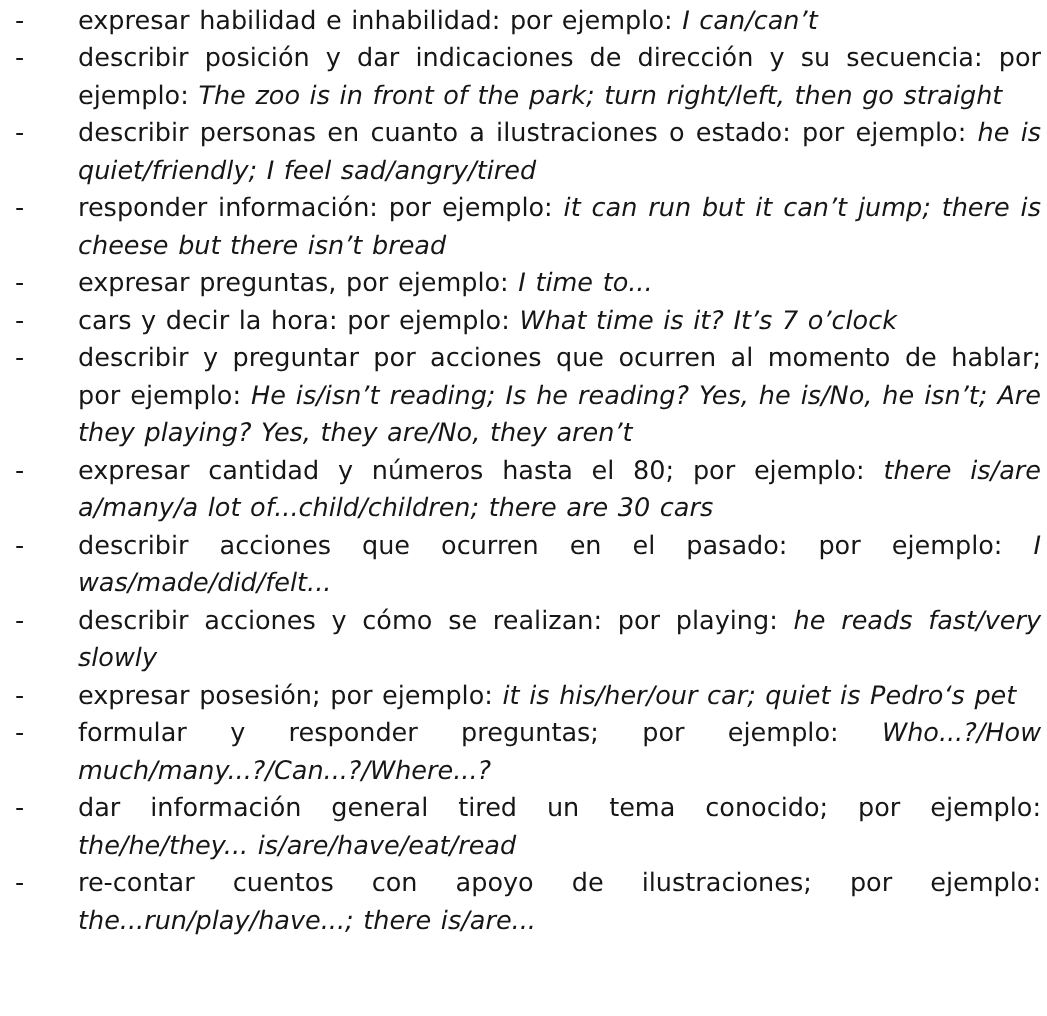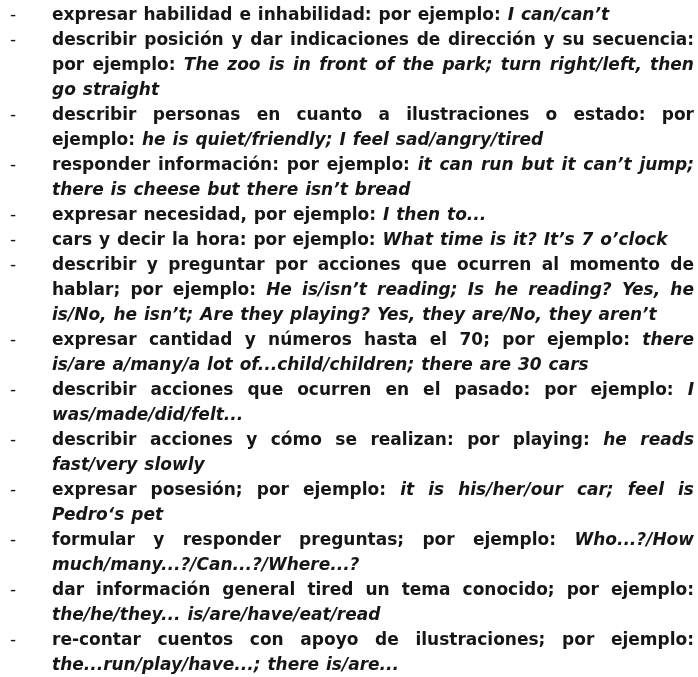"expresar habilidad e inhabilidad: por" .content { font-weight: bold -> none }
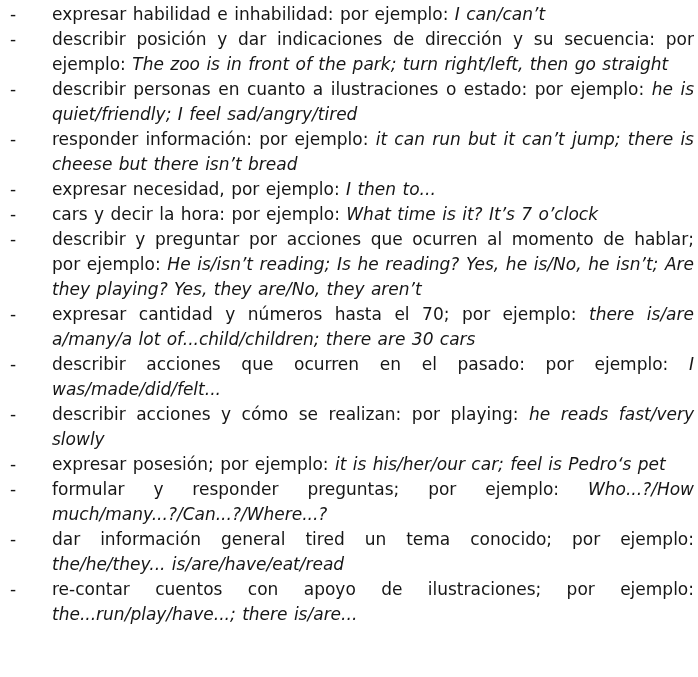"expresar necesidad, por ejemplo:" span.seg { text: necesidad -> preguntas }
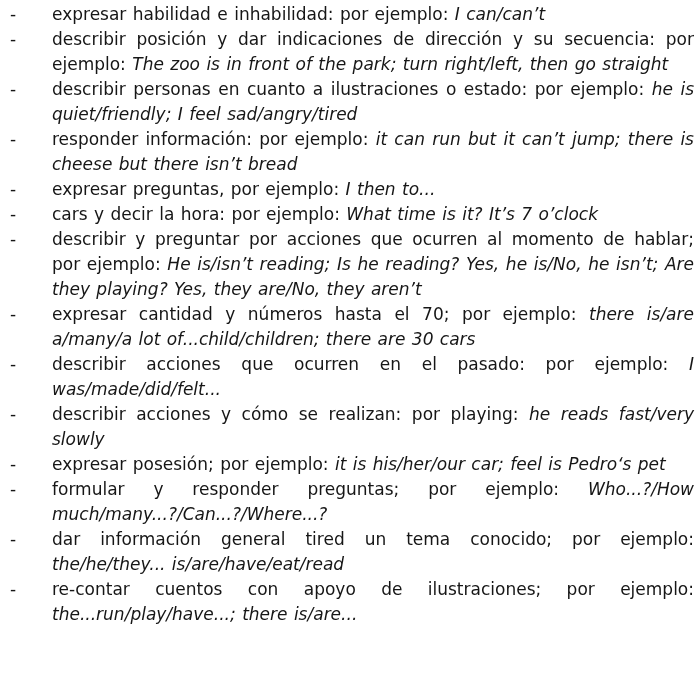"I then to..." span.seg { text: then -> time }
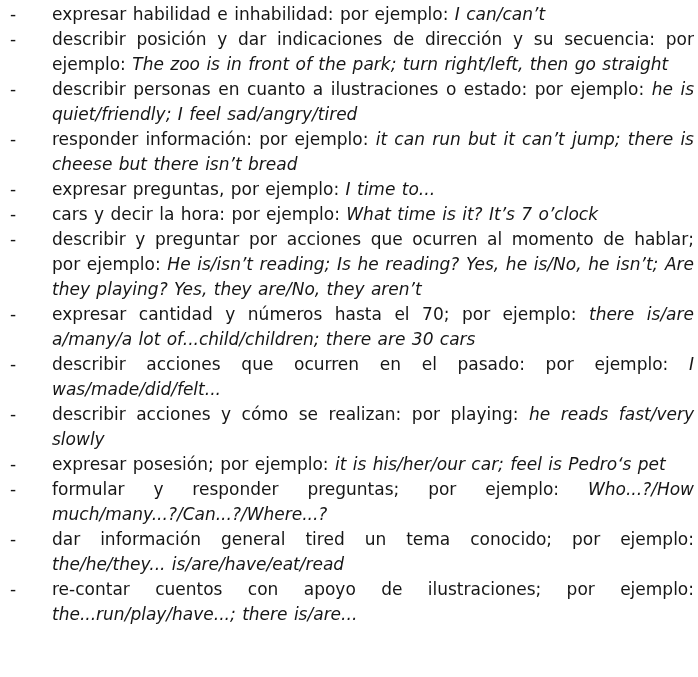"expresar cantidad y números hasta" span.seg { text: 70 -> 80 }
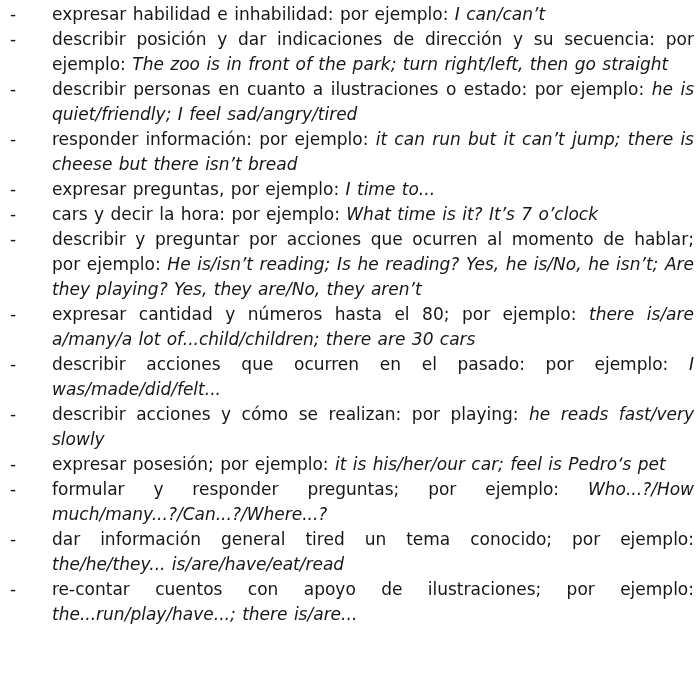"it is his/her/our car; feel" span.seg { text: feel -> quiet }
